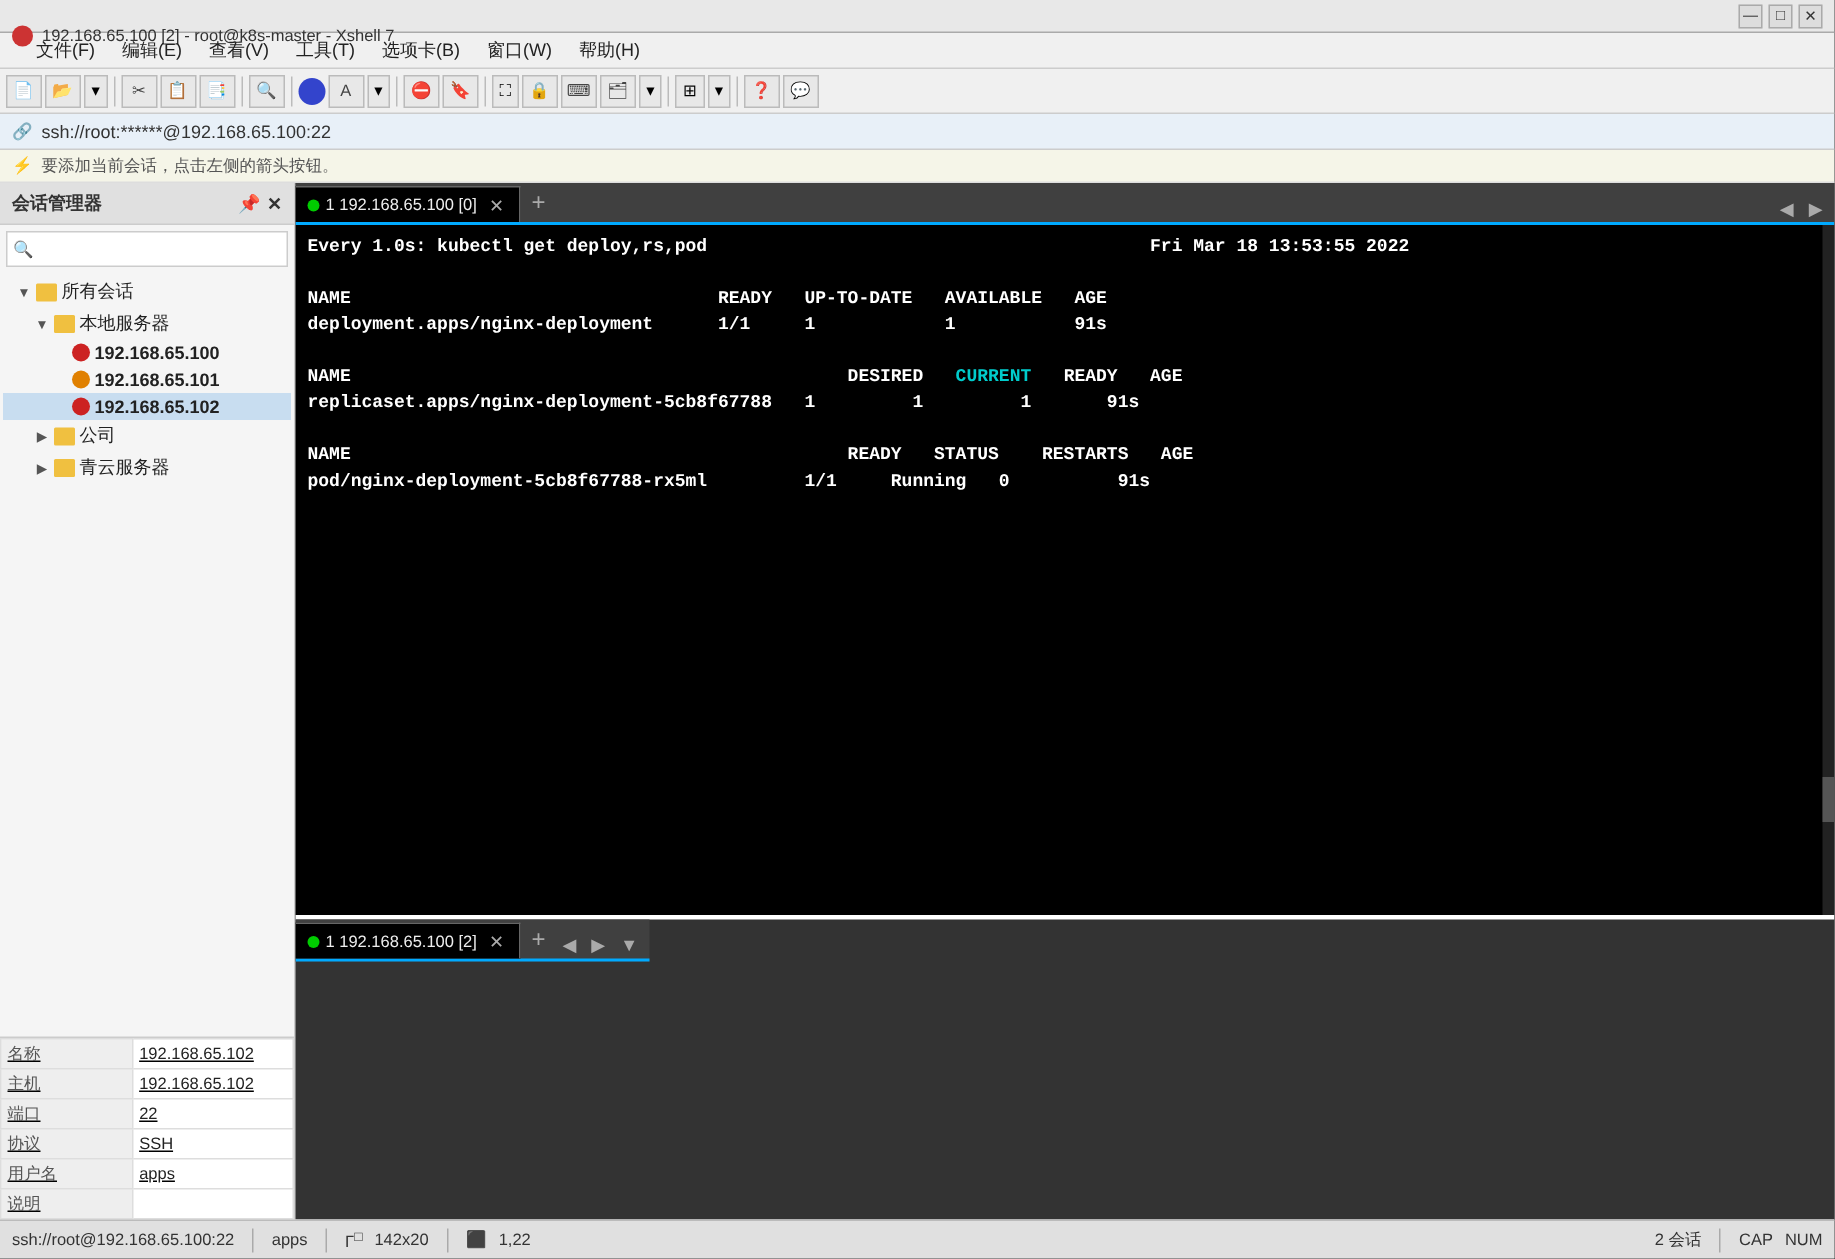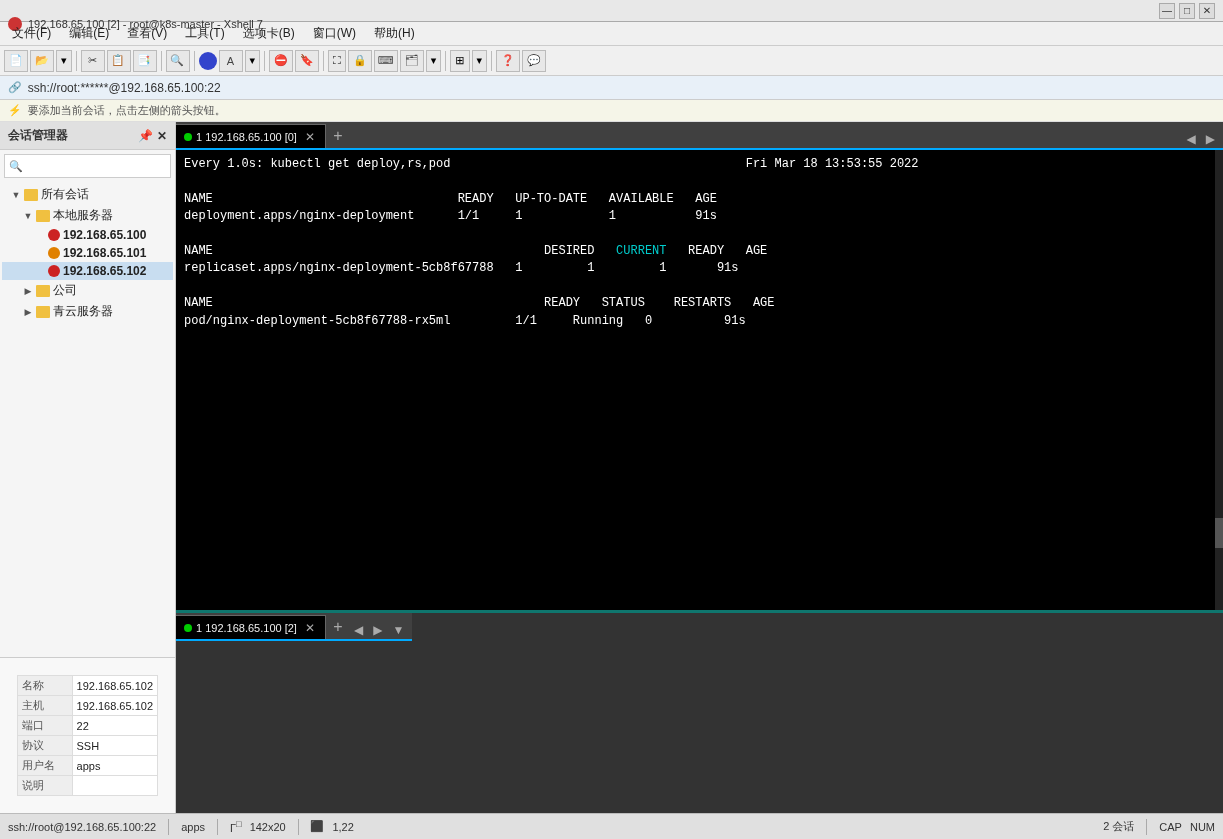"文件(F)" .menu-bar { padding: 0 4px -> 0 16px }
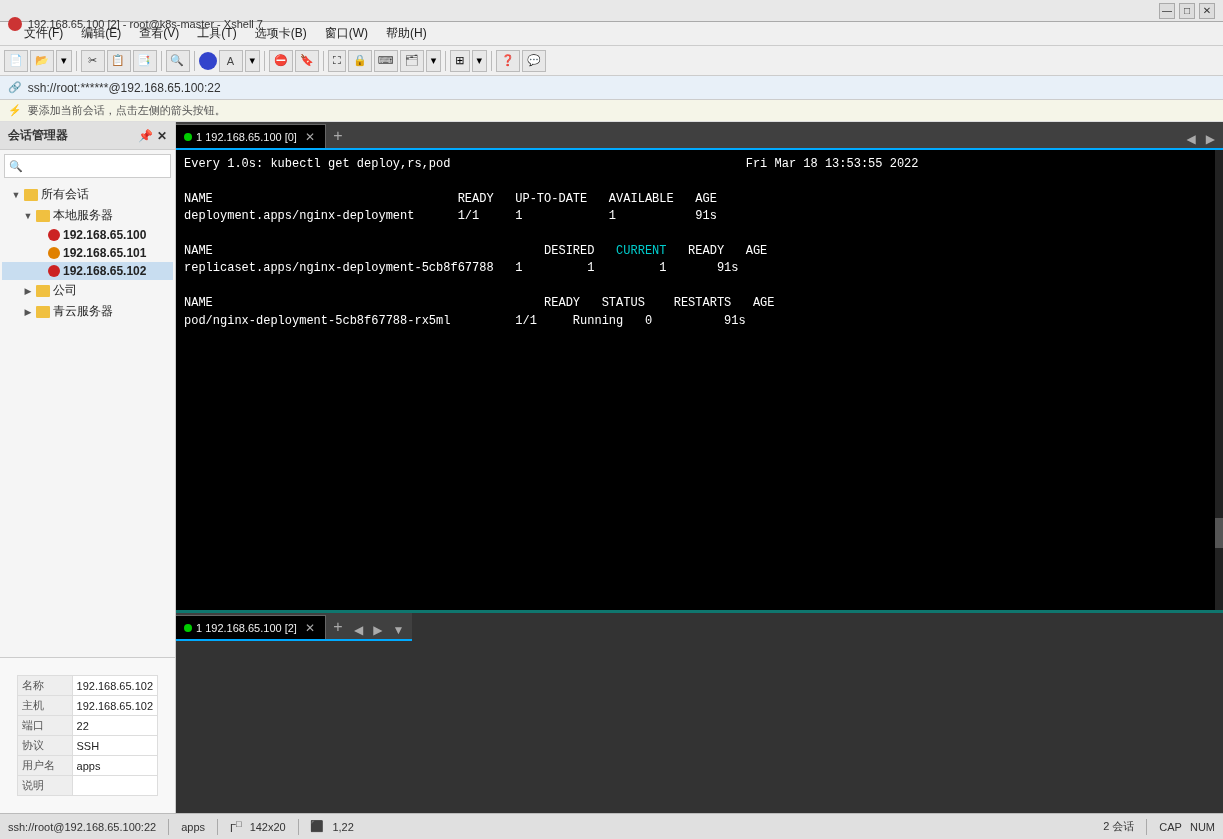"会话管理器" .sidebar { width: 176px -> 197px }
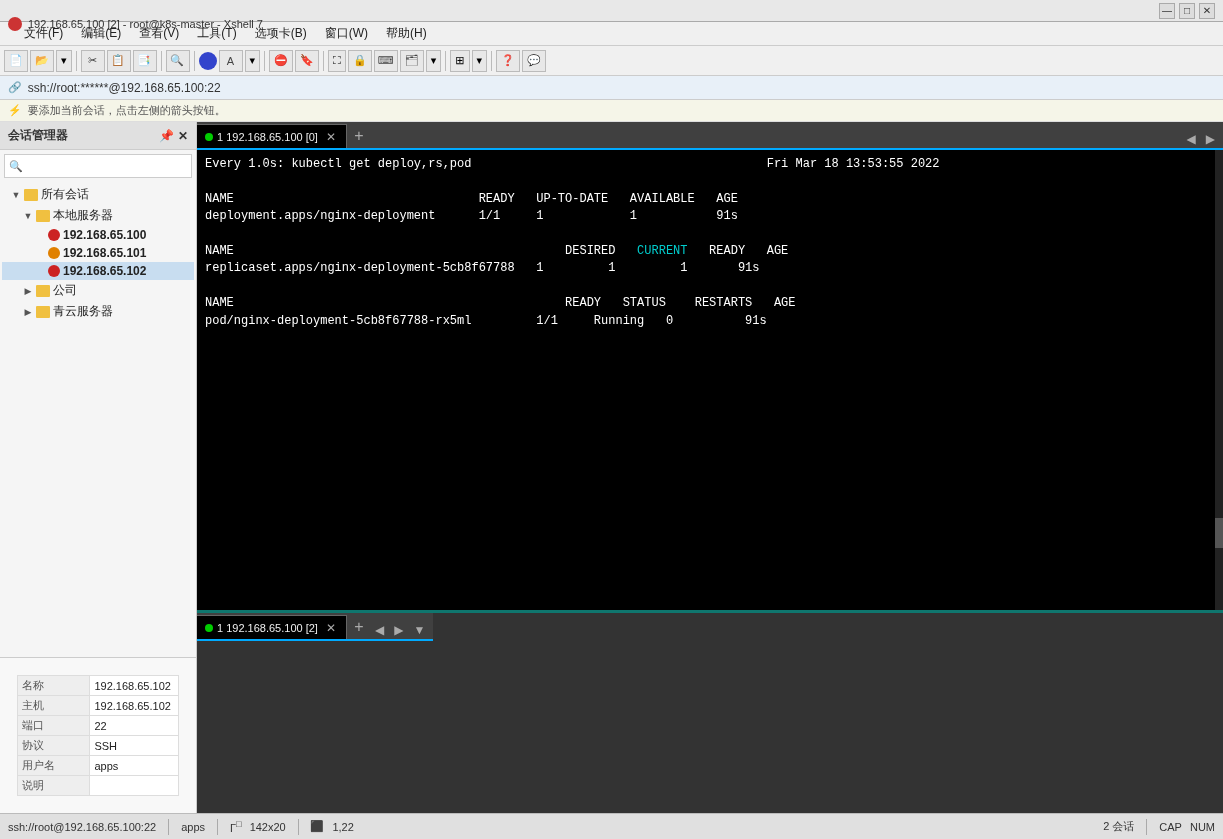"1 192.168.65.100 [0]" .terminal-panel-top { border-bottom: 3px solid #0f766e -> 3px solid #ffffff }
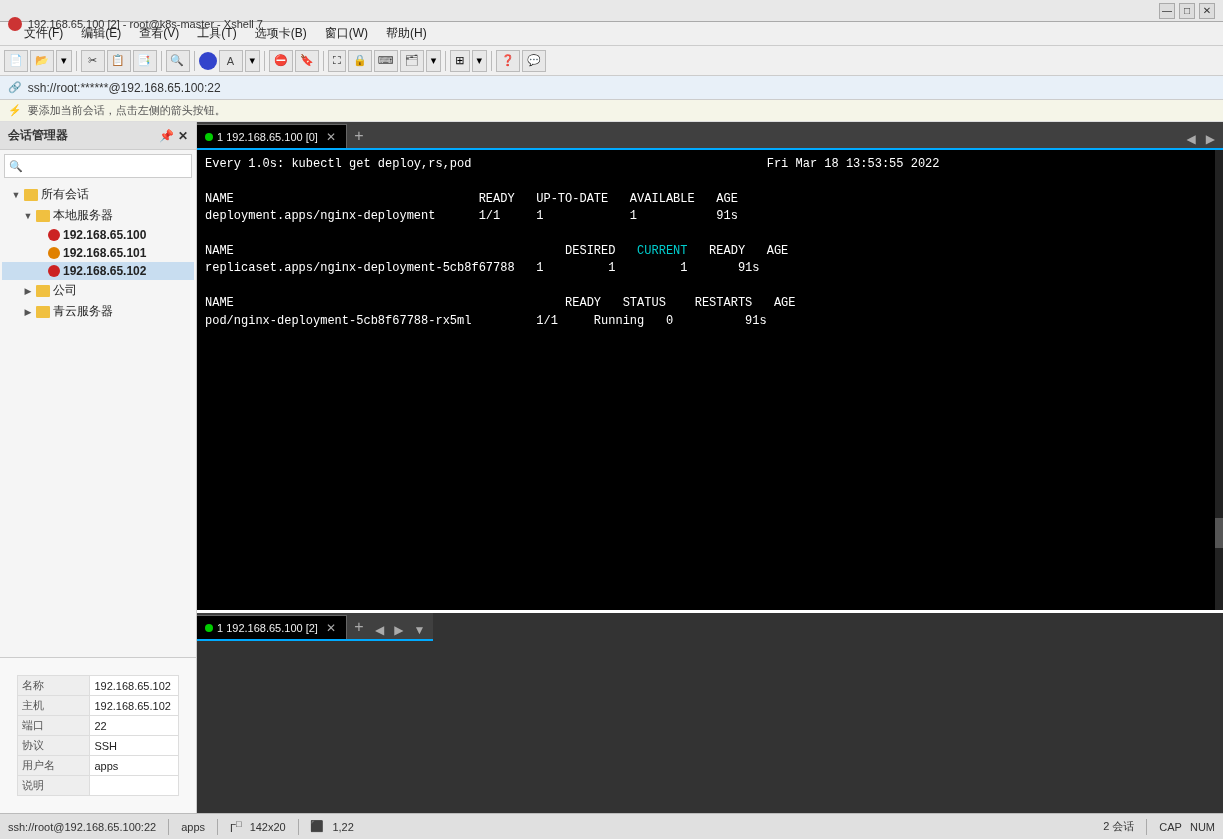"Every 1.0s: kubectl get deploy,rs,pod" .terminal-content { font-weight: none -> bold }
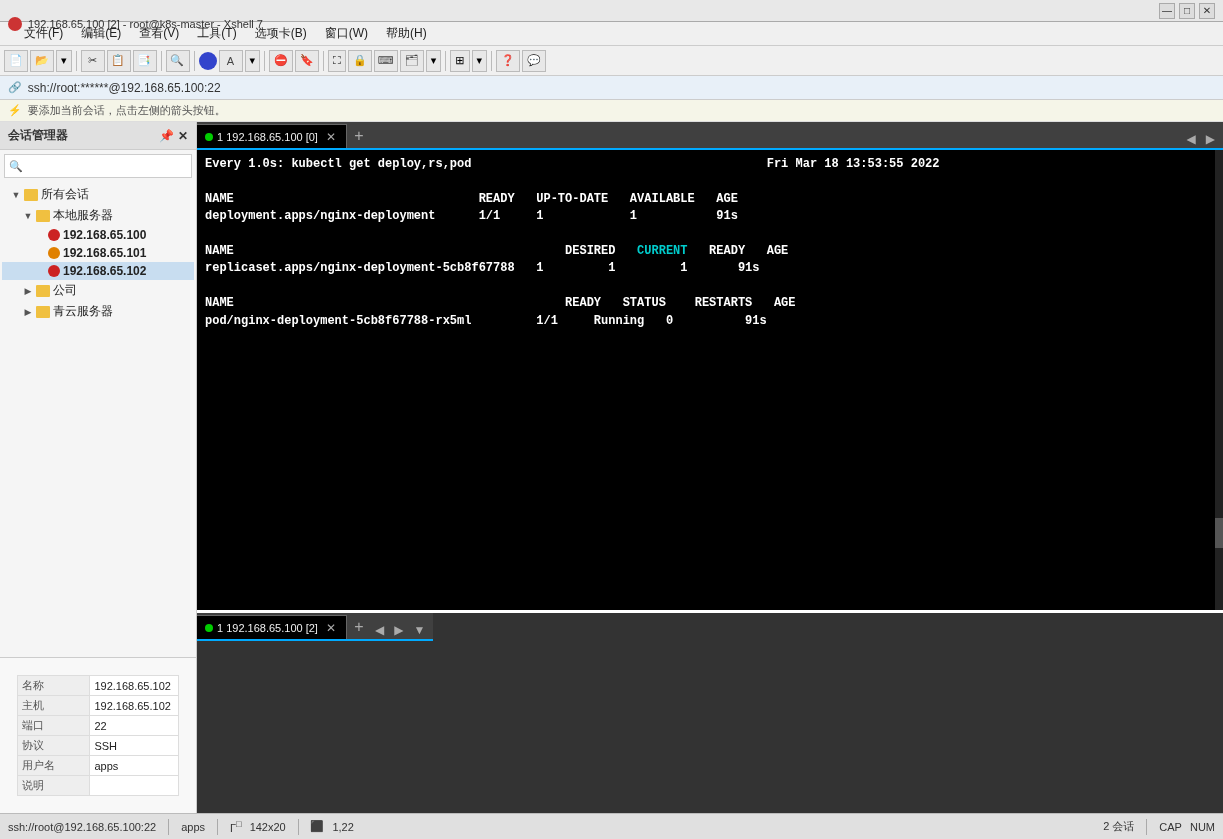"名称" .session-info { padding: 17px -> 0; text-decoration: none -> underline }
